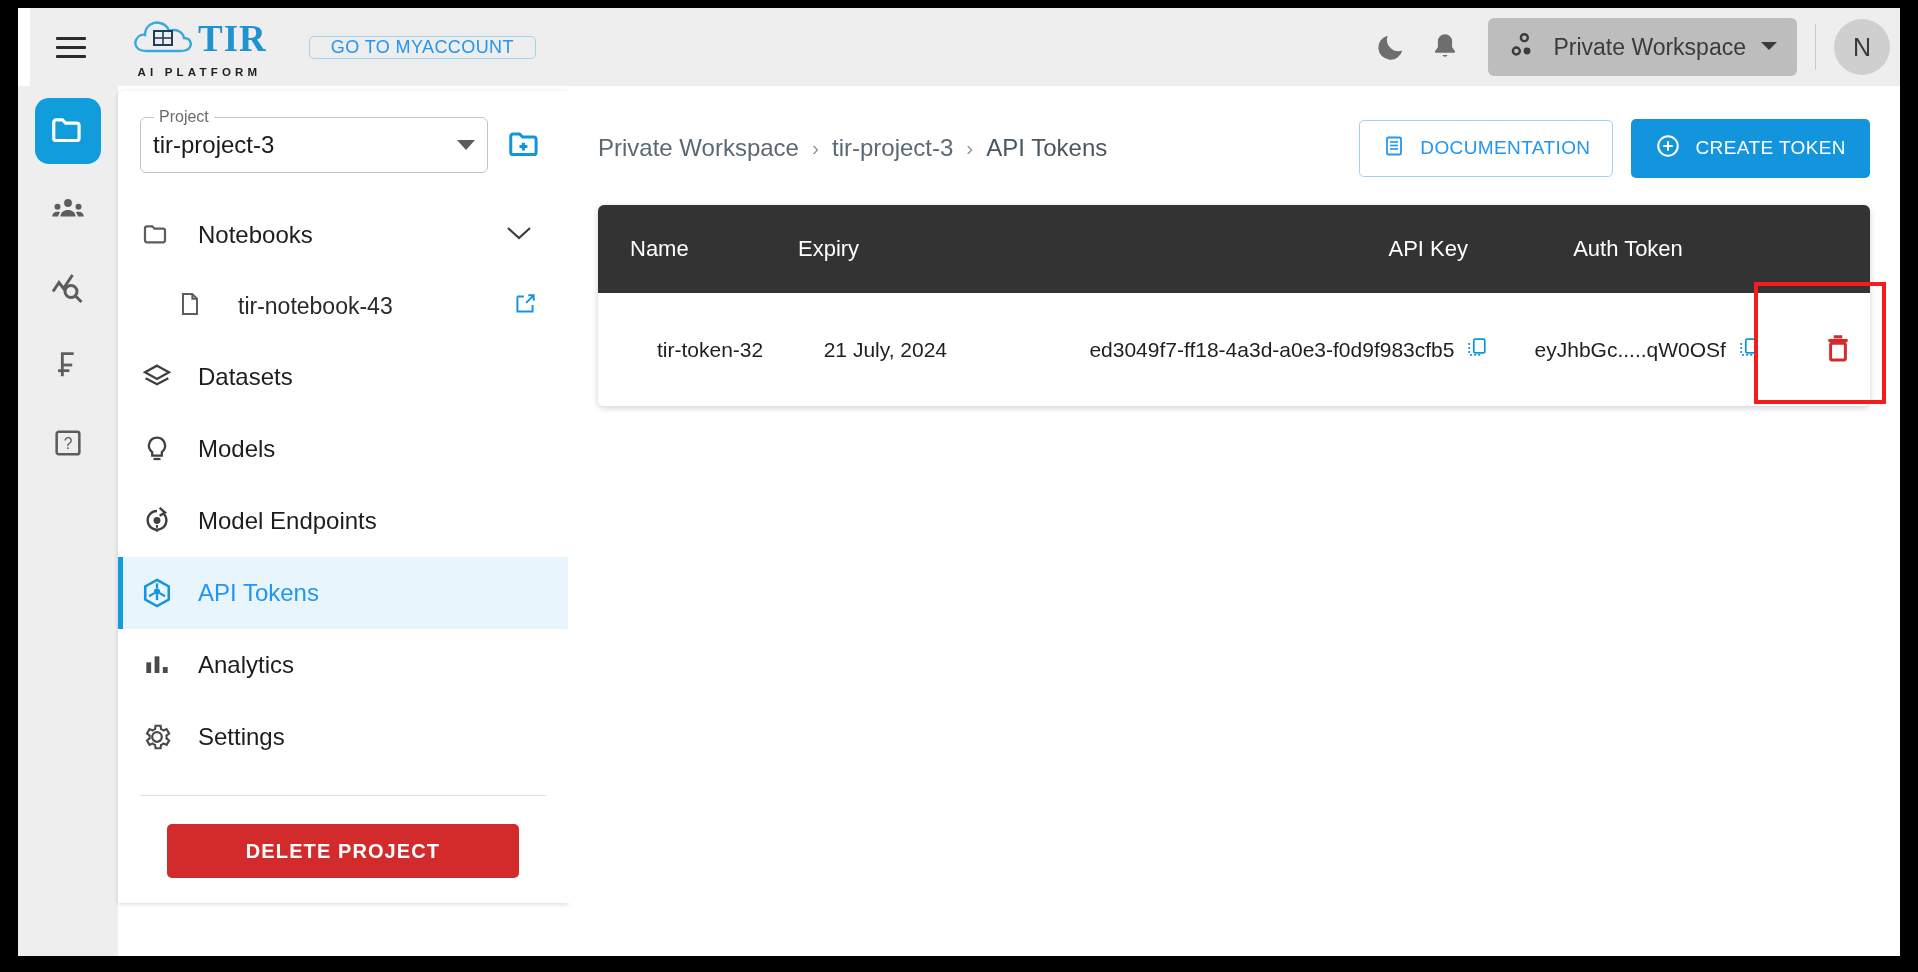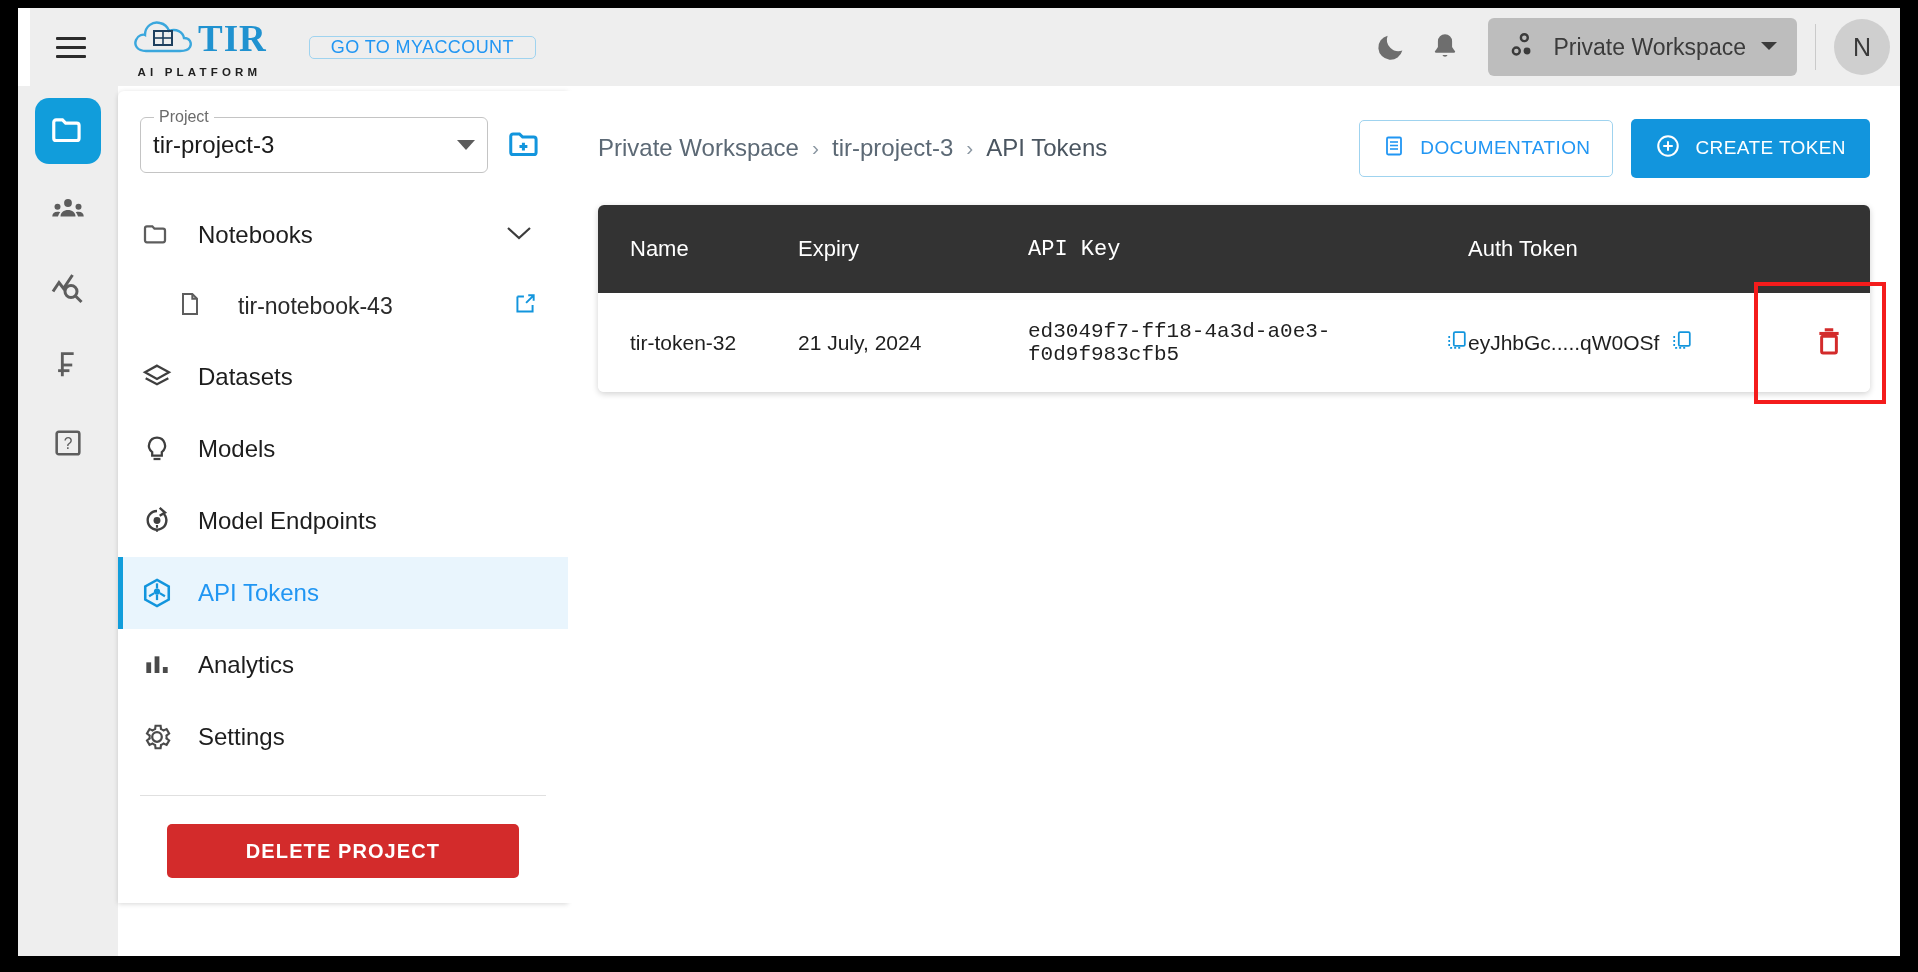"API Key" .col-apikey { font-family: Liberation Mono, monospace -> none; text-align: left -> right }
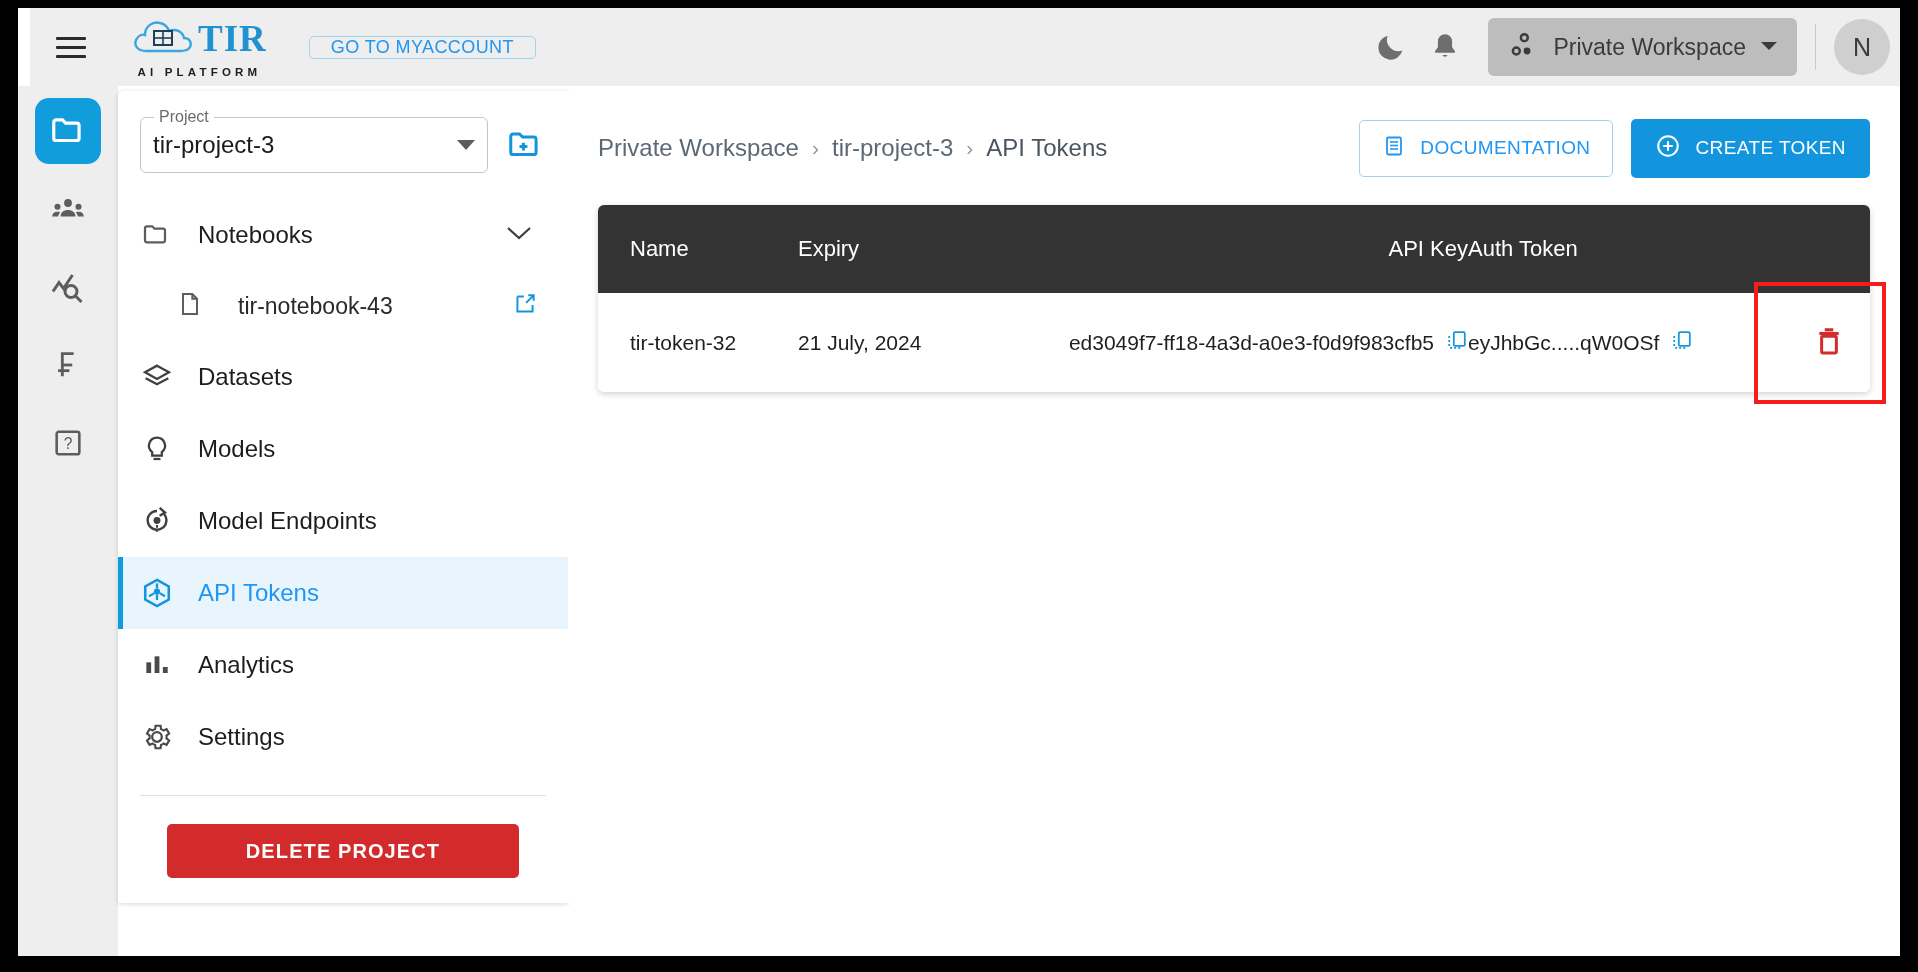"Auth Token" .col-auth { text-align: left -> center }
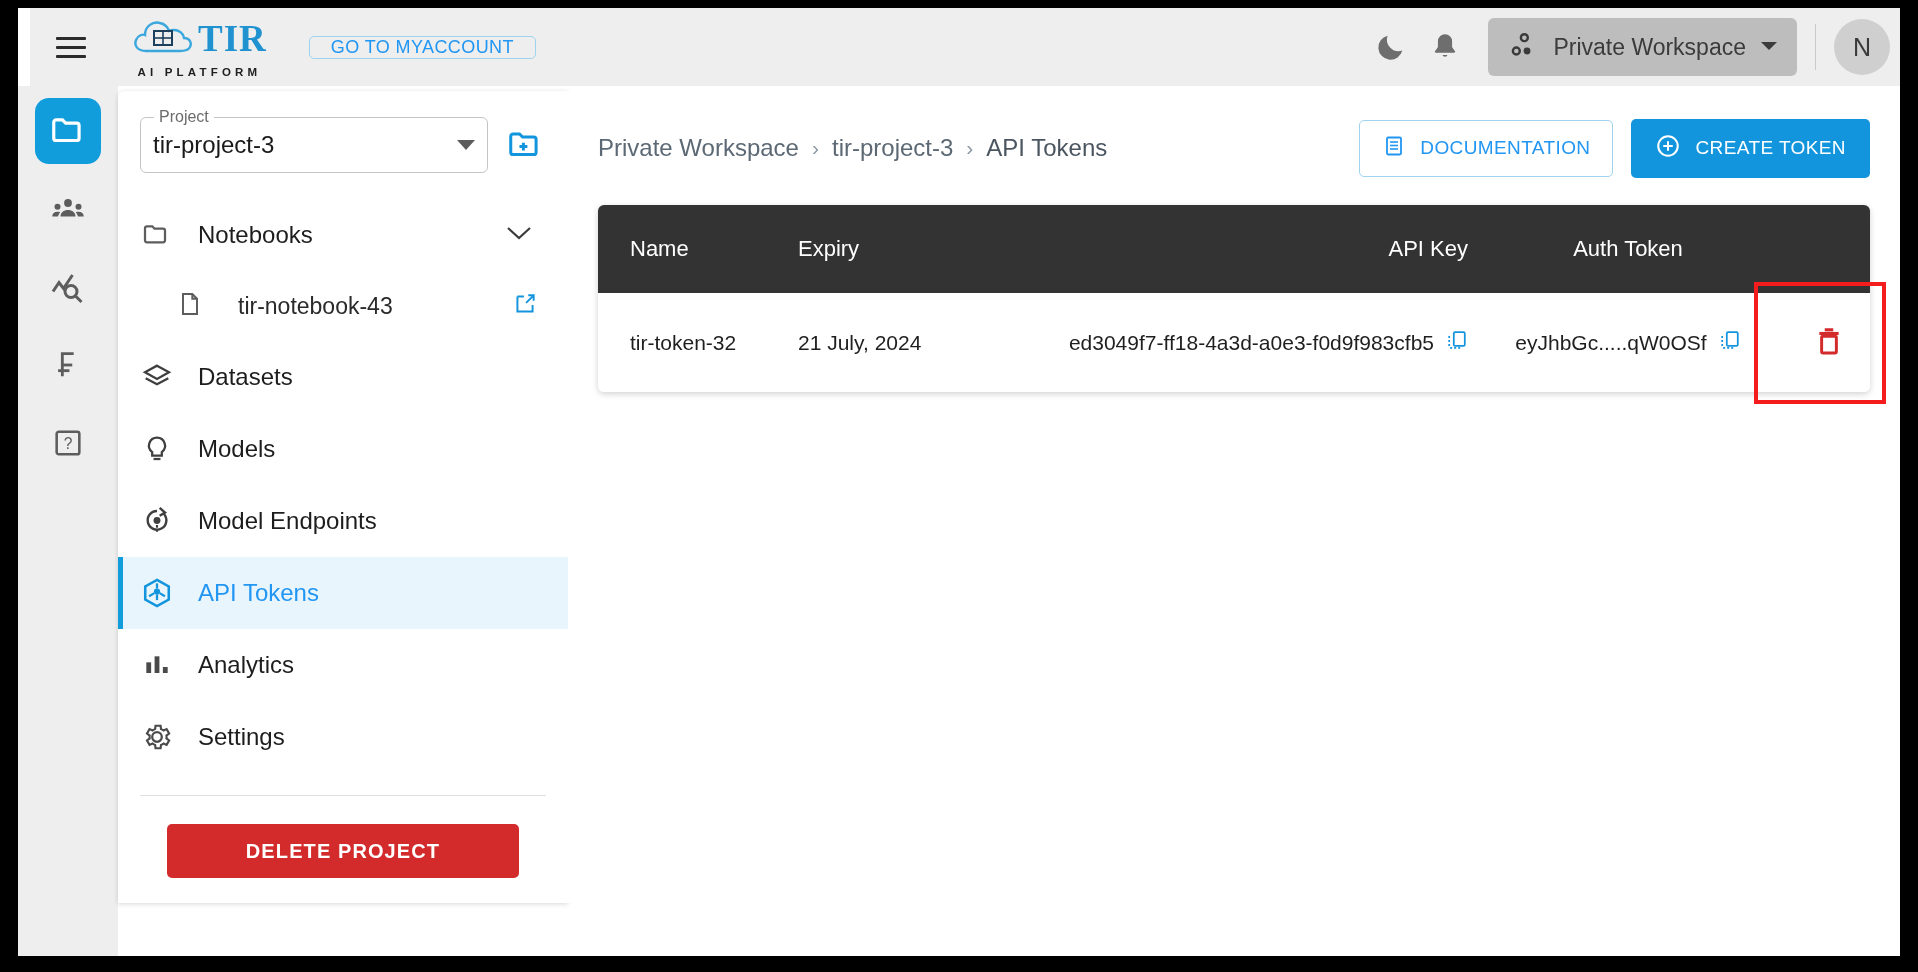"tir-token-32" .tbody-row { height: 99px -> 113px; padding-left: none -> 27px }
